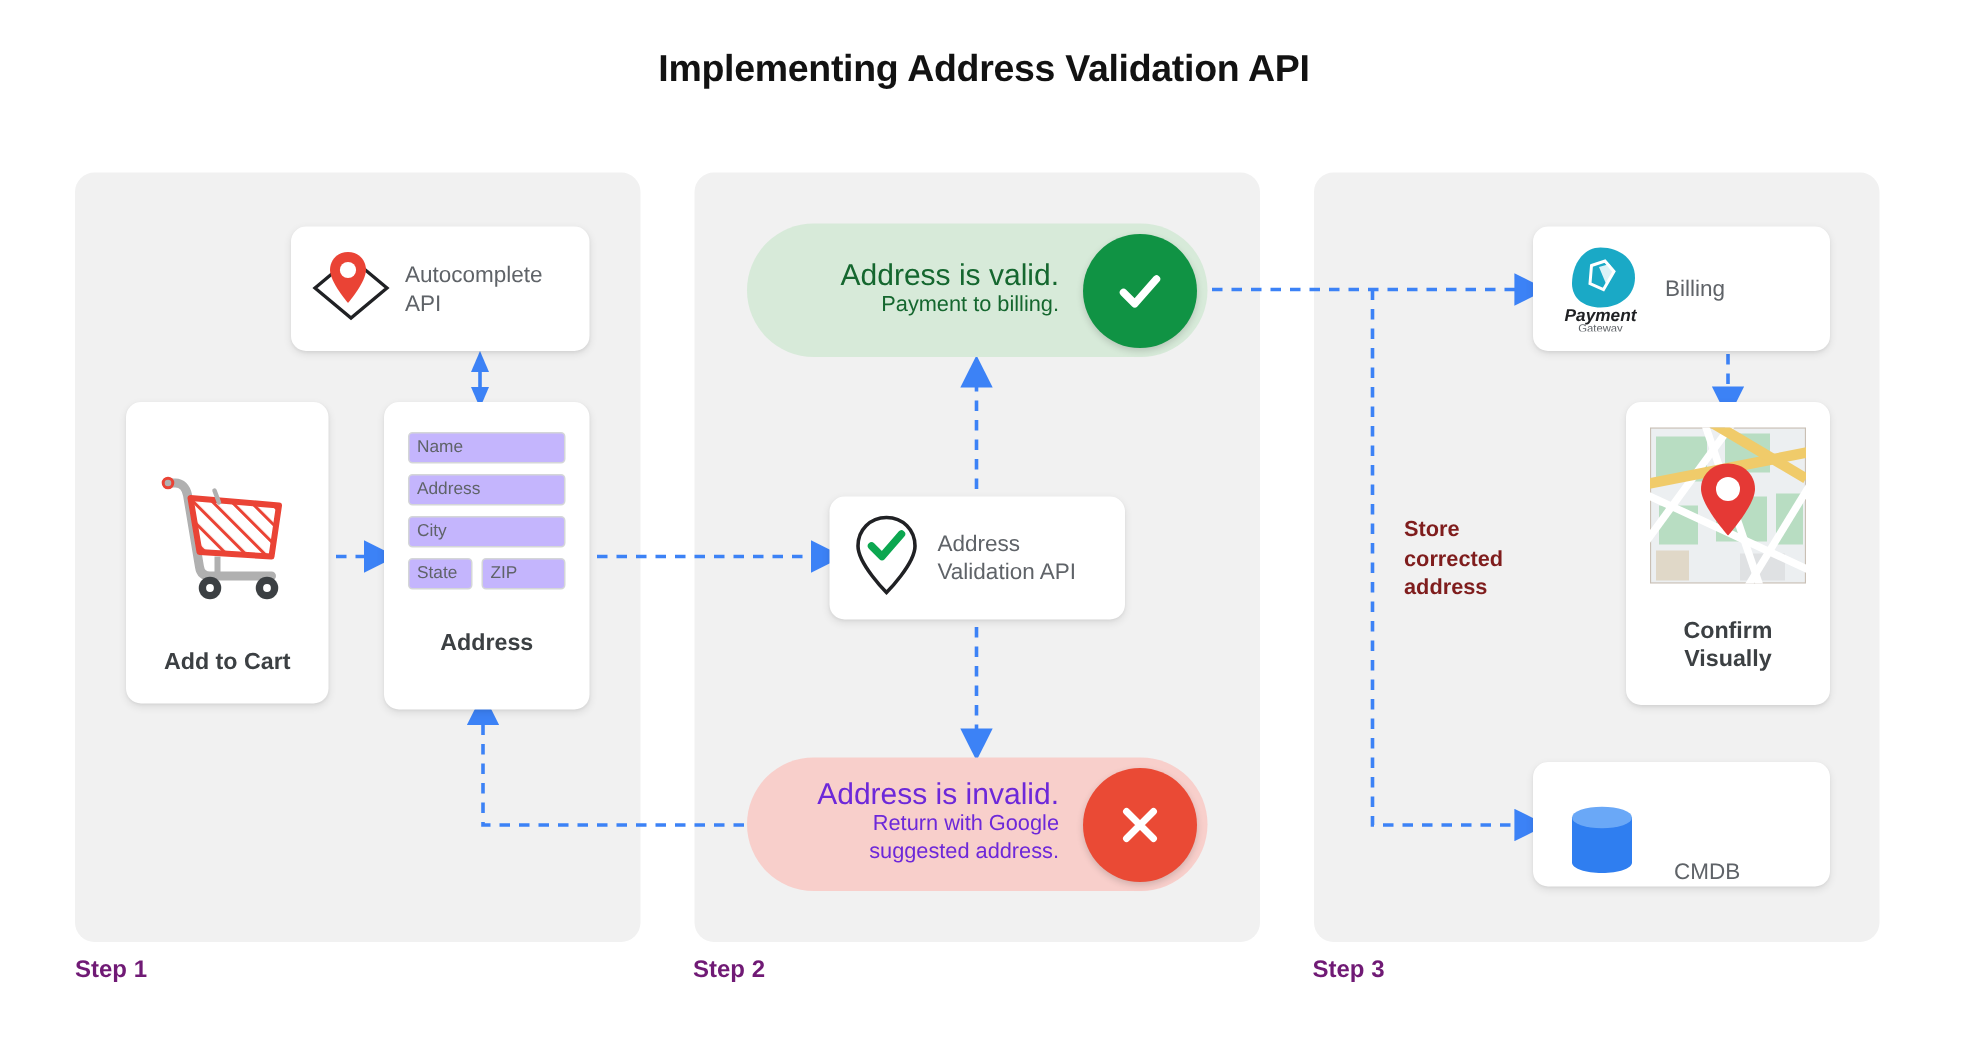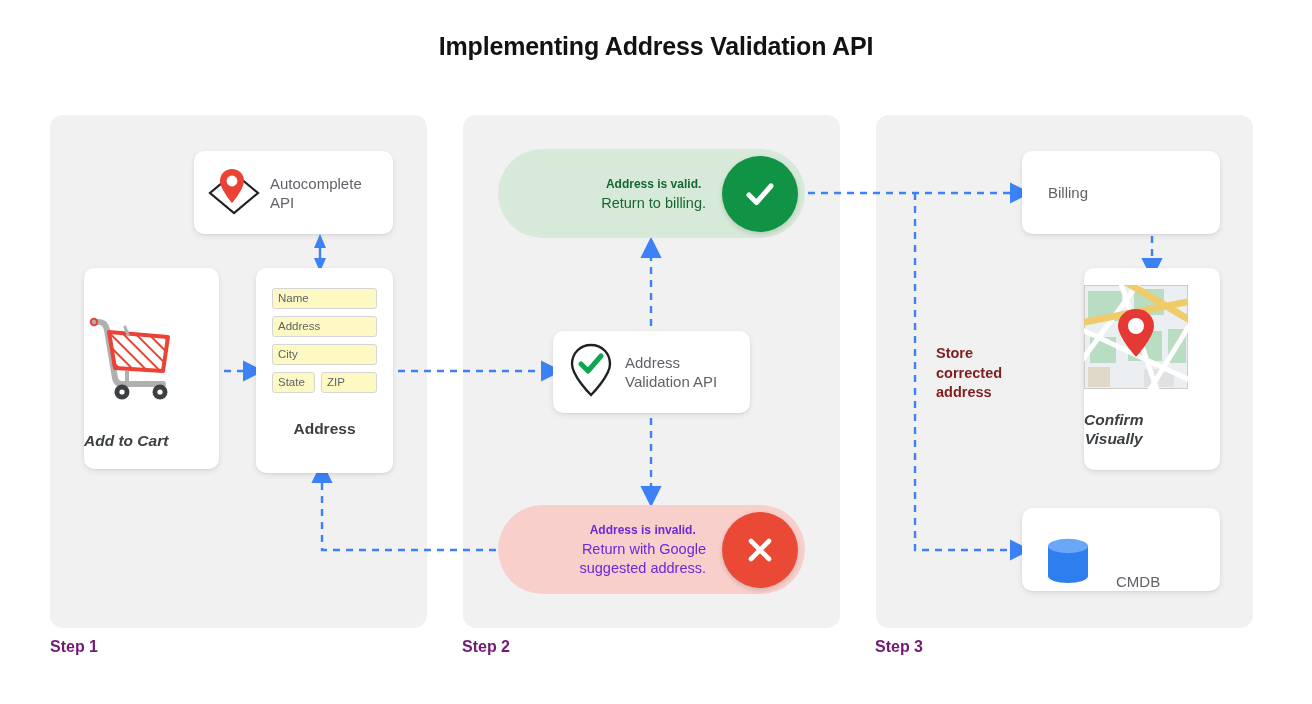"Address is valid." .pill-text .t-bold { font-size: 12px -> 20px; font-weight: bold -> normal; text-align: center -> none }
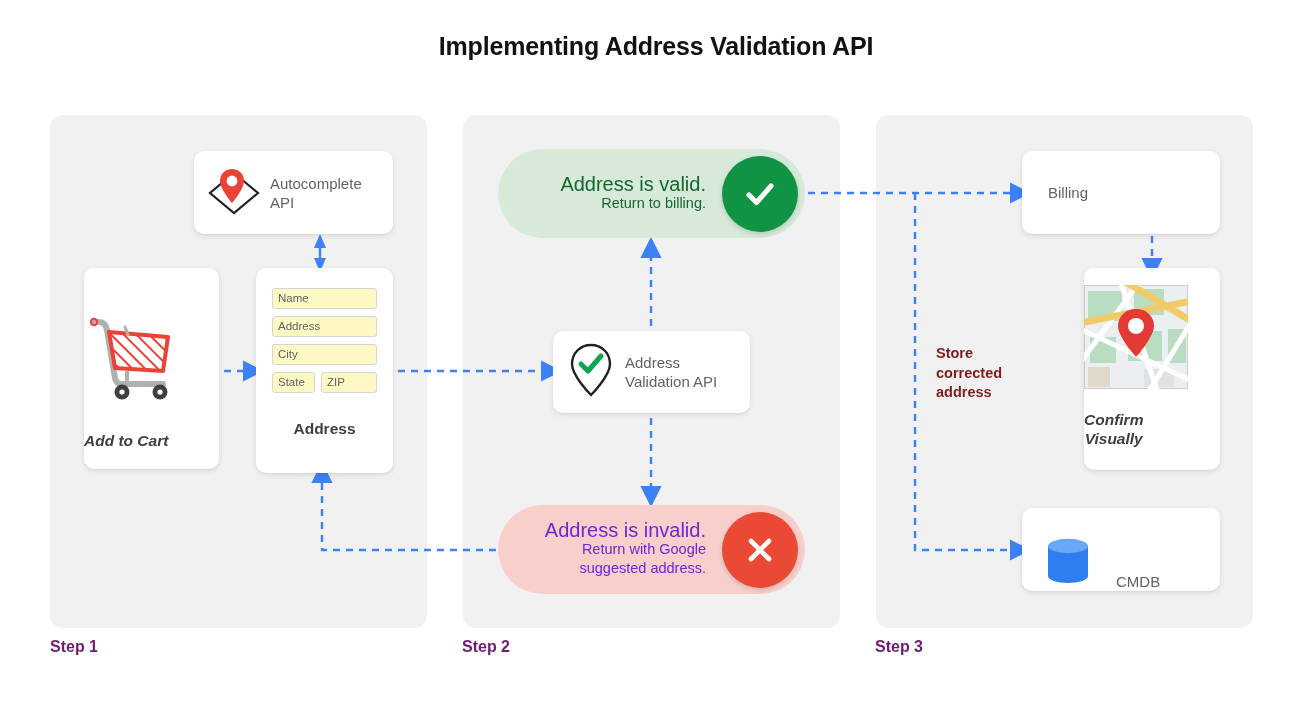"Return to billing." div.t-norm { text: Return -> Payment }
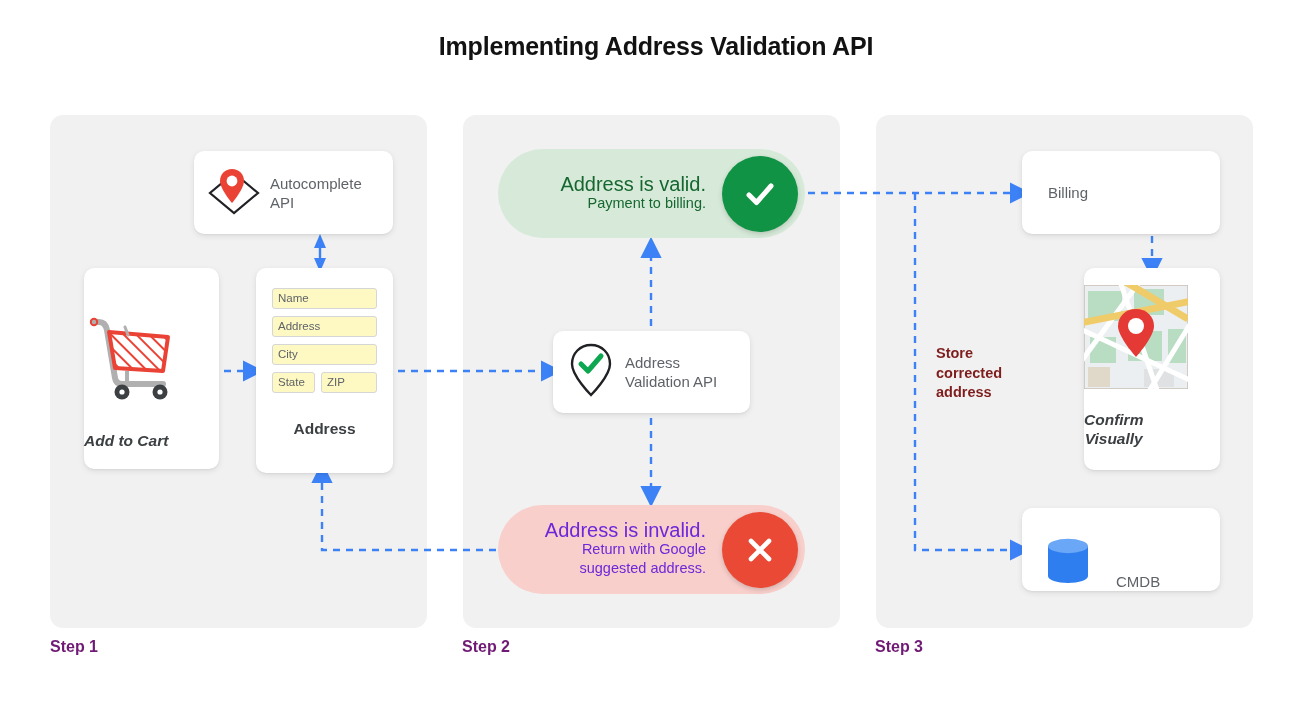"Payment" span { html: none -> <span> <svg> <path></path> <path></path> <path></path> <text>Payment</text> <text>Gateway</text> </svg> </span> }
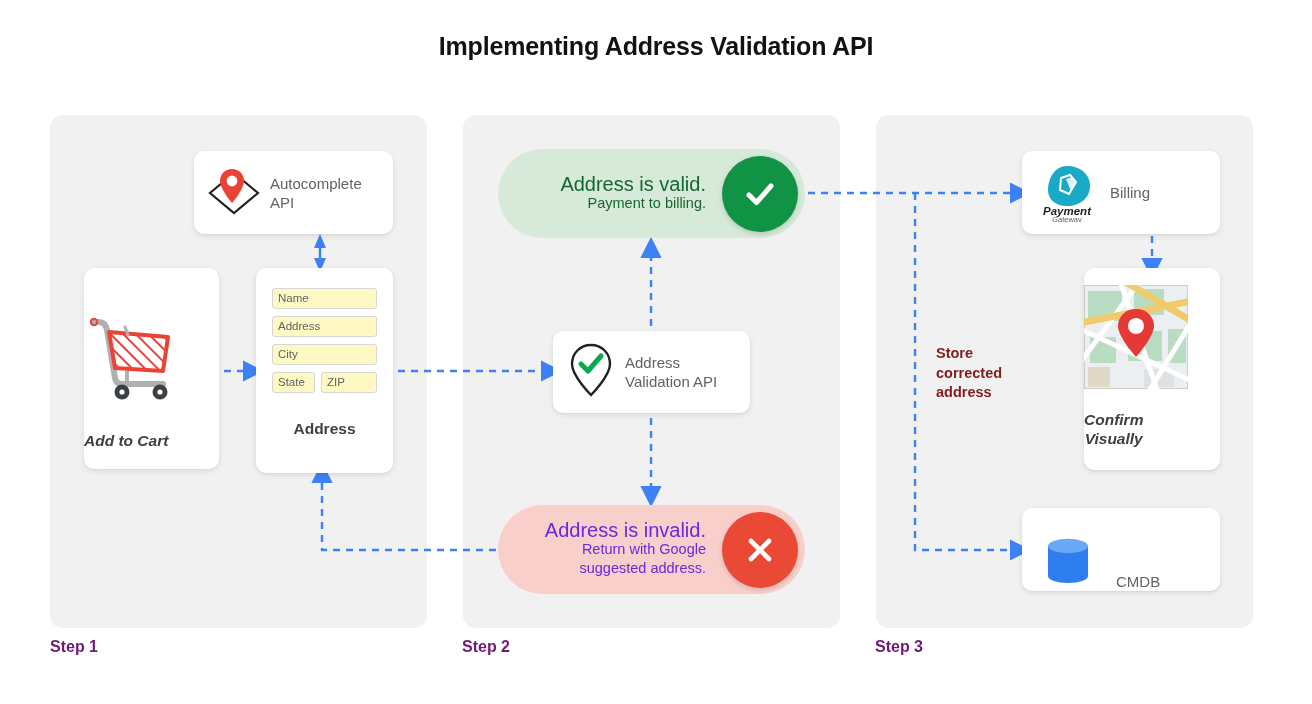"Name" .field { background: #fef9c3 -> #c4b5fd }
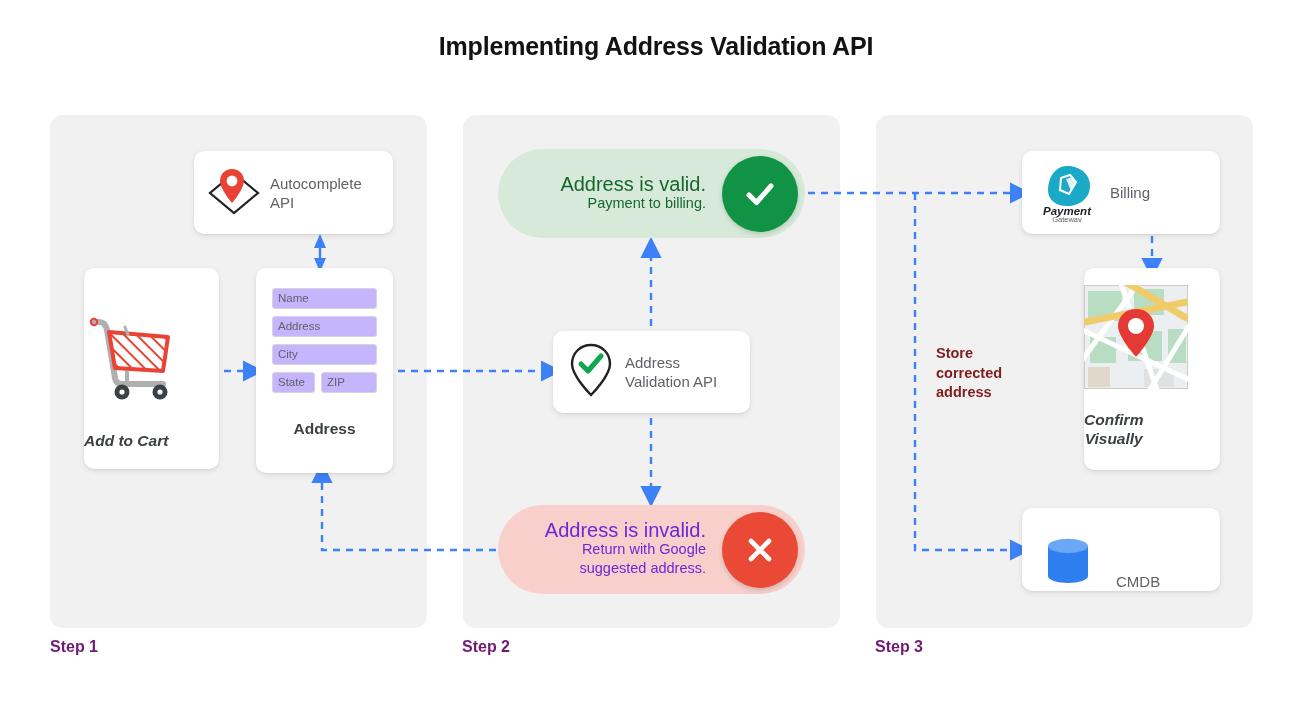"Confirm" .card-col { align-items: flex-start -> center; font-style: italic -> none }
